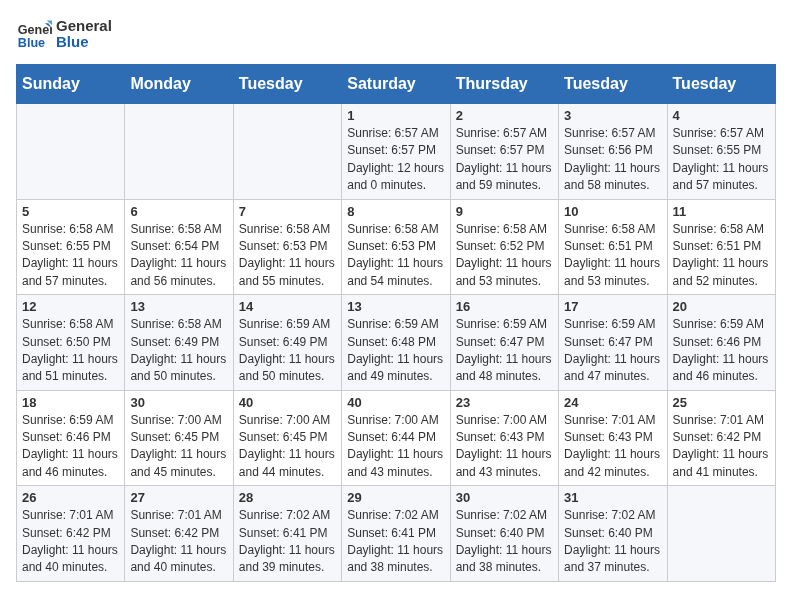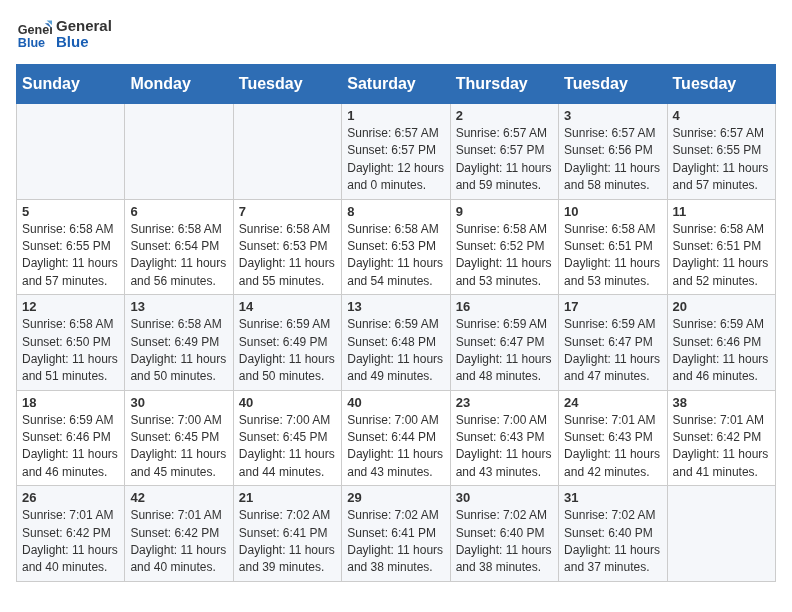"38" span.day-num { text: 38 -> 25 }
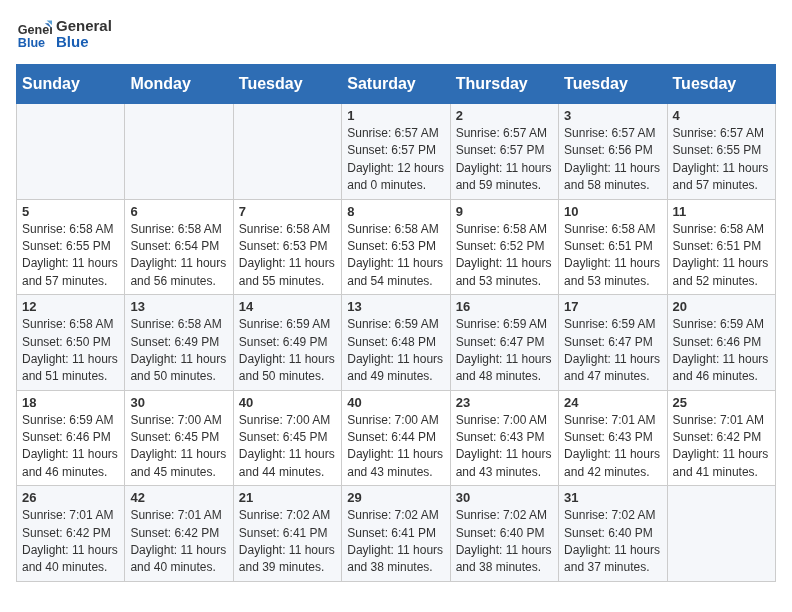"42" span.day-num { text: 42 -> 27 }
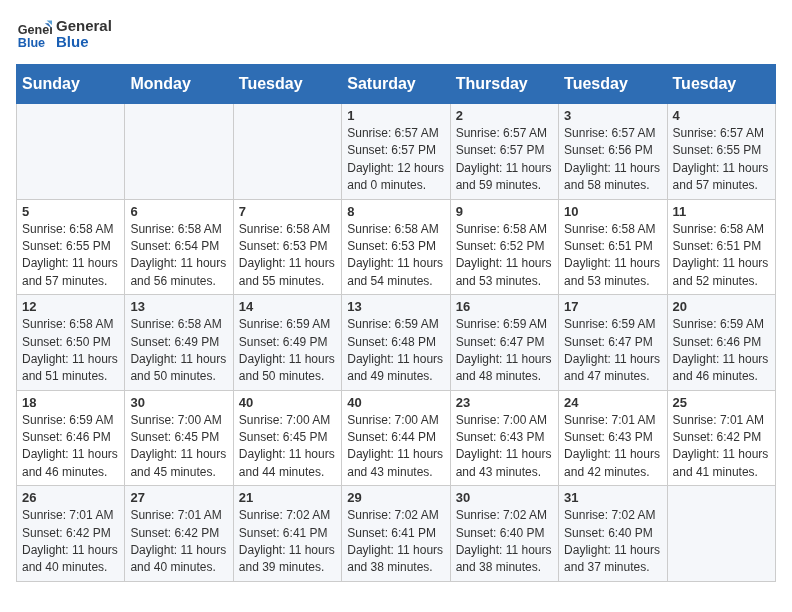"21" span.day-num { text: 21 -> 28 }
